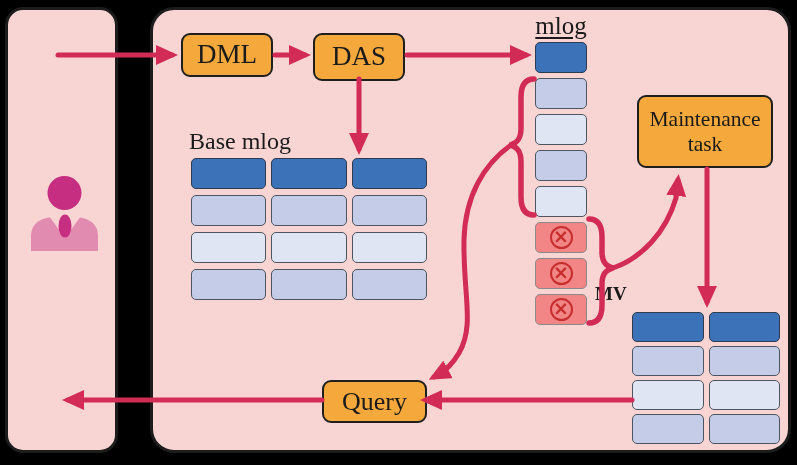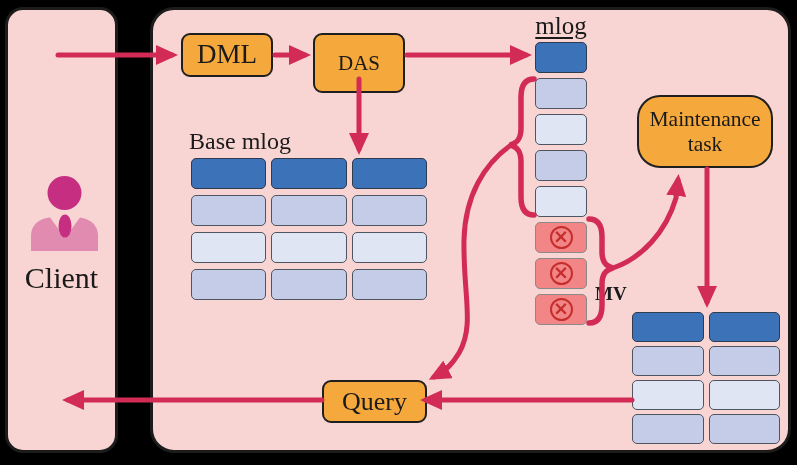"DAS" #das-box { font-size: 21px -> 27px; height: 60px -> 48px }
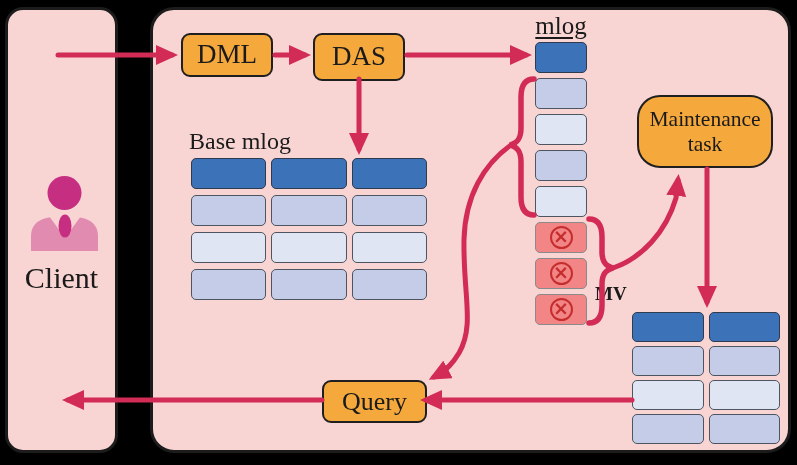"Maintenance task" #maintenance-box { border-radius: 23px -> none }
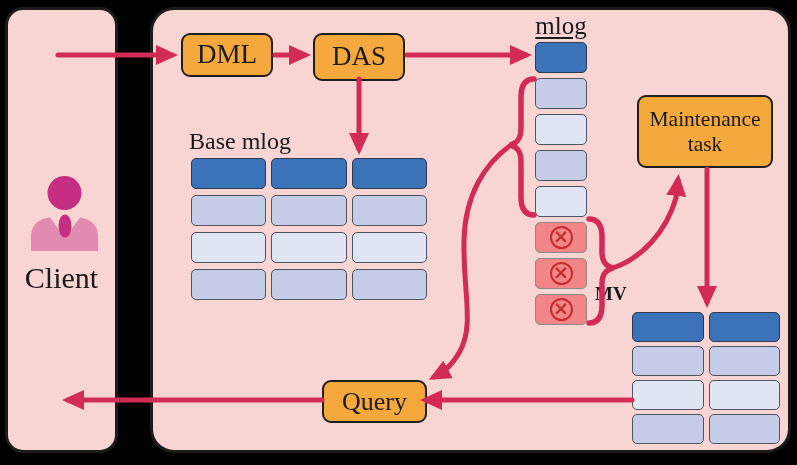"Client" div { html: <div>Client</div> -> none }
